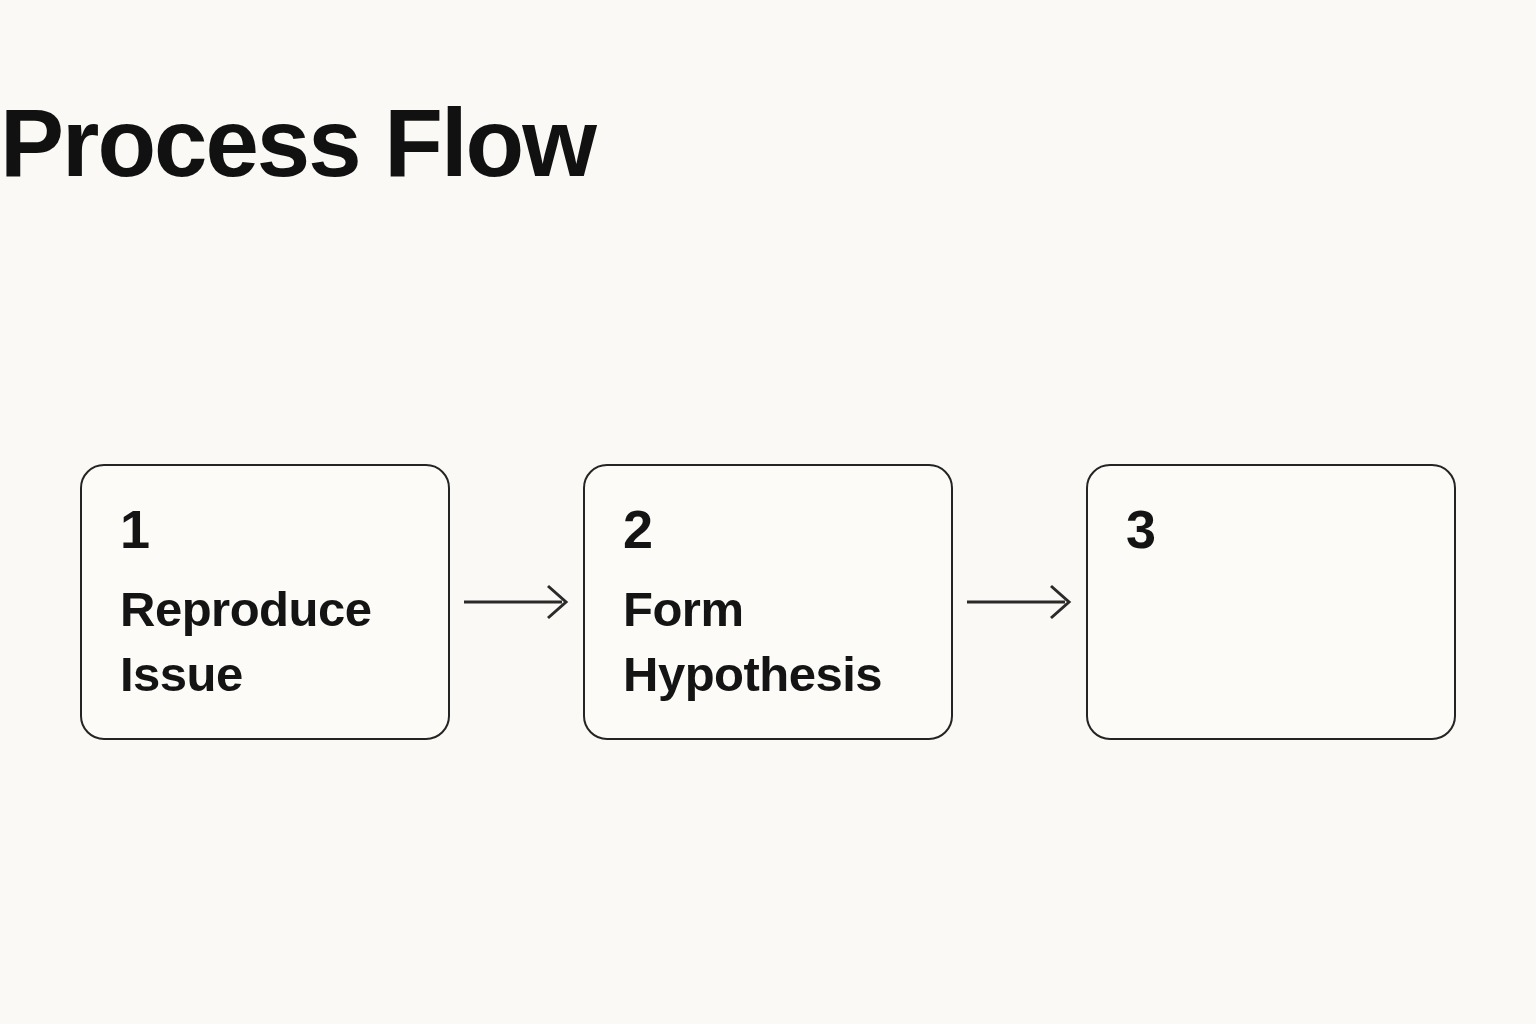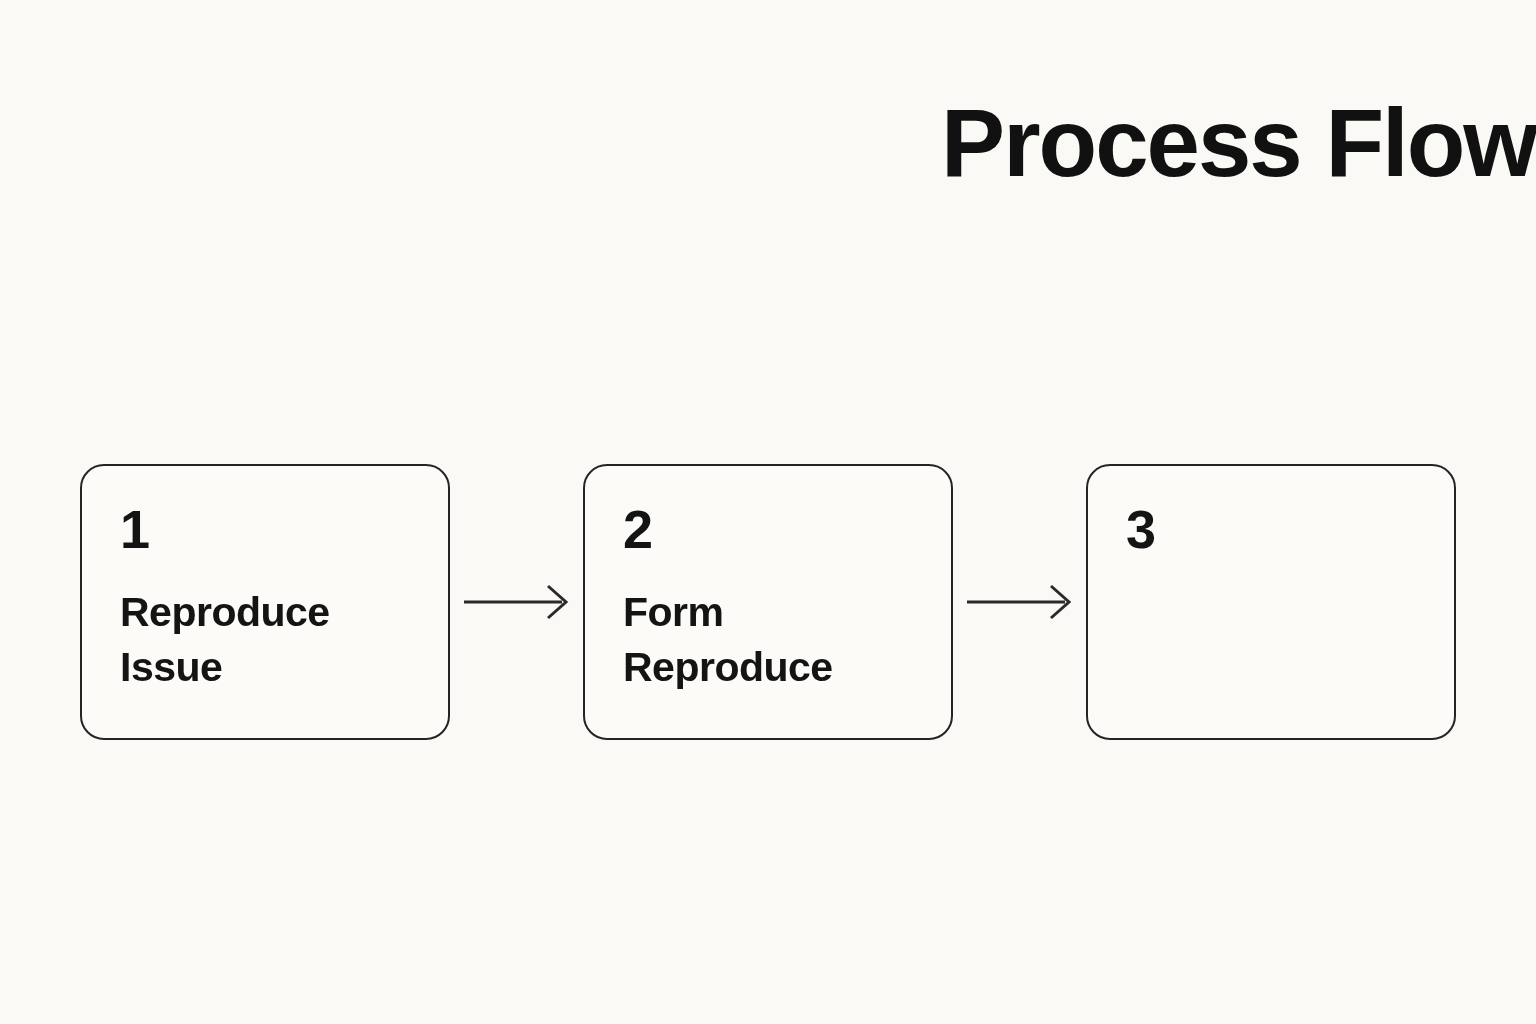"Process Flow" .page-title { text-align: right -> left }
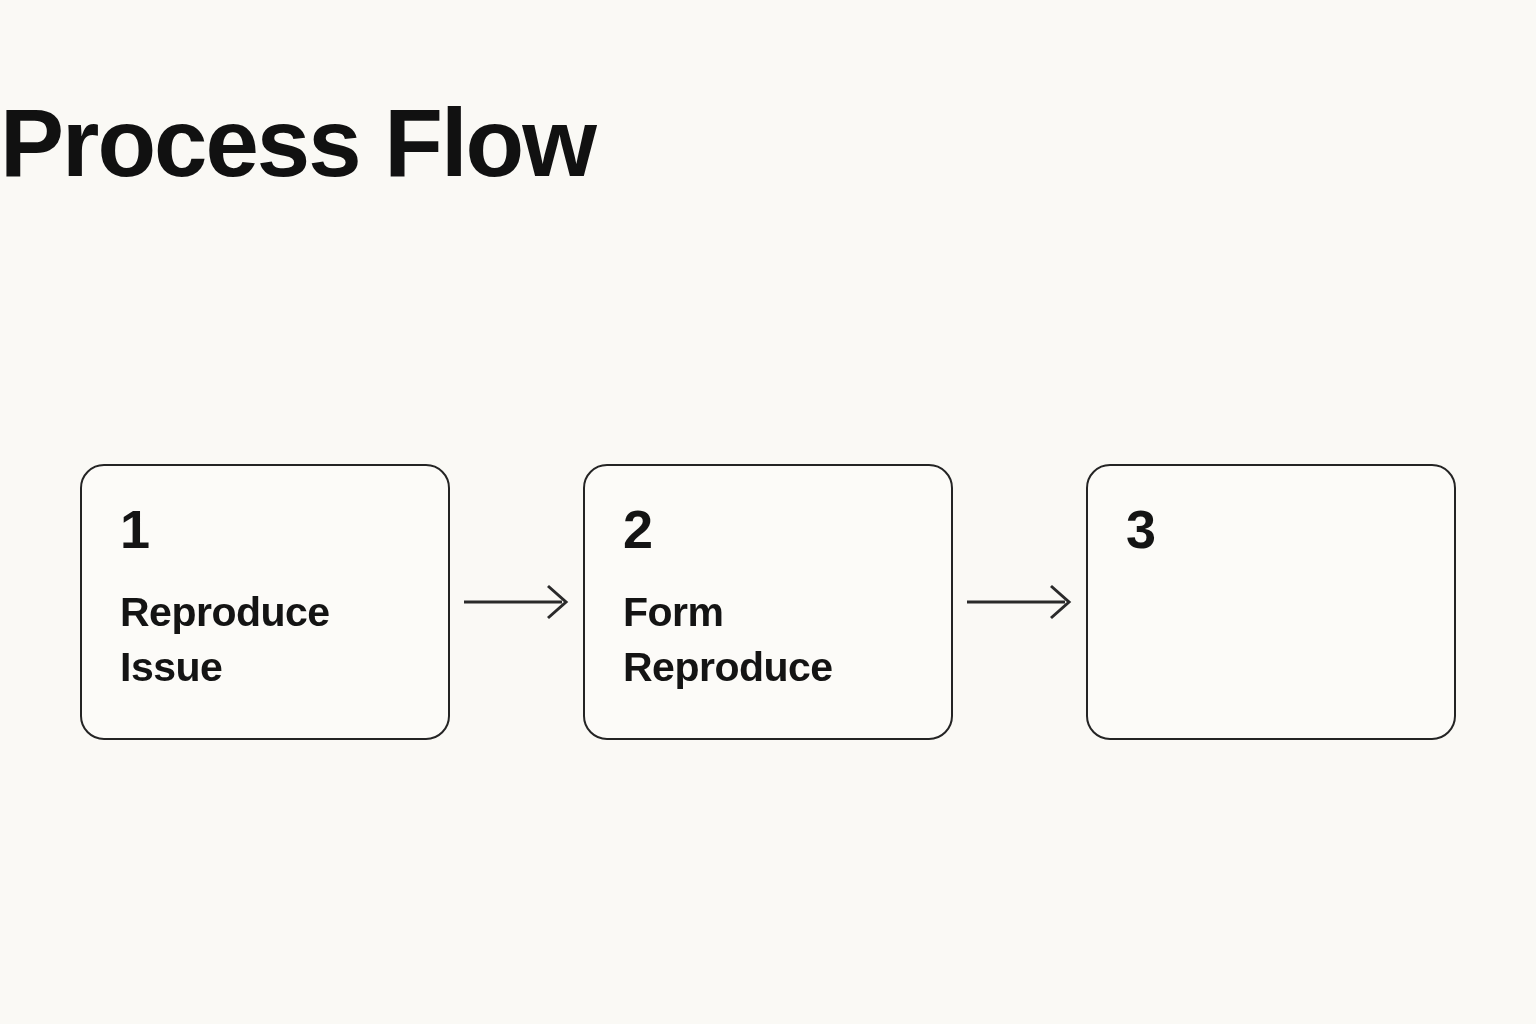"Reproduce Issue" .step-label { font-size: 41px -> 49px; margin-top: 26px -> 18px }
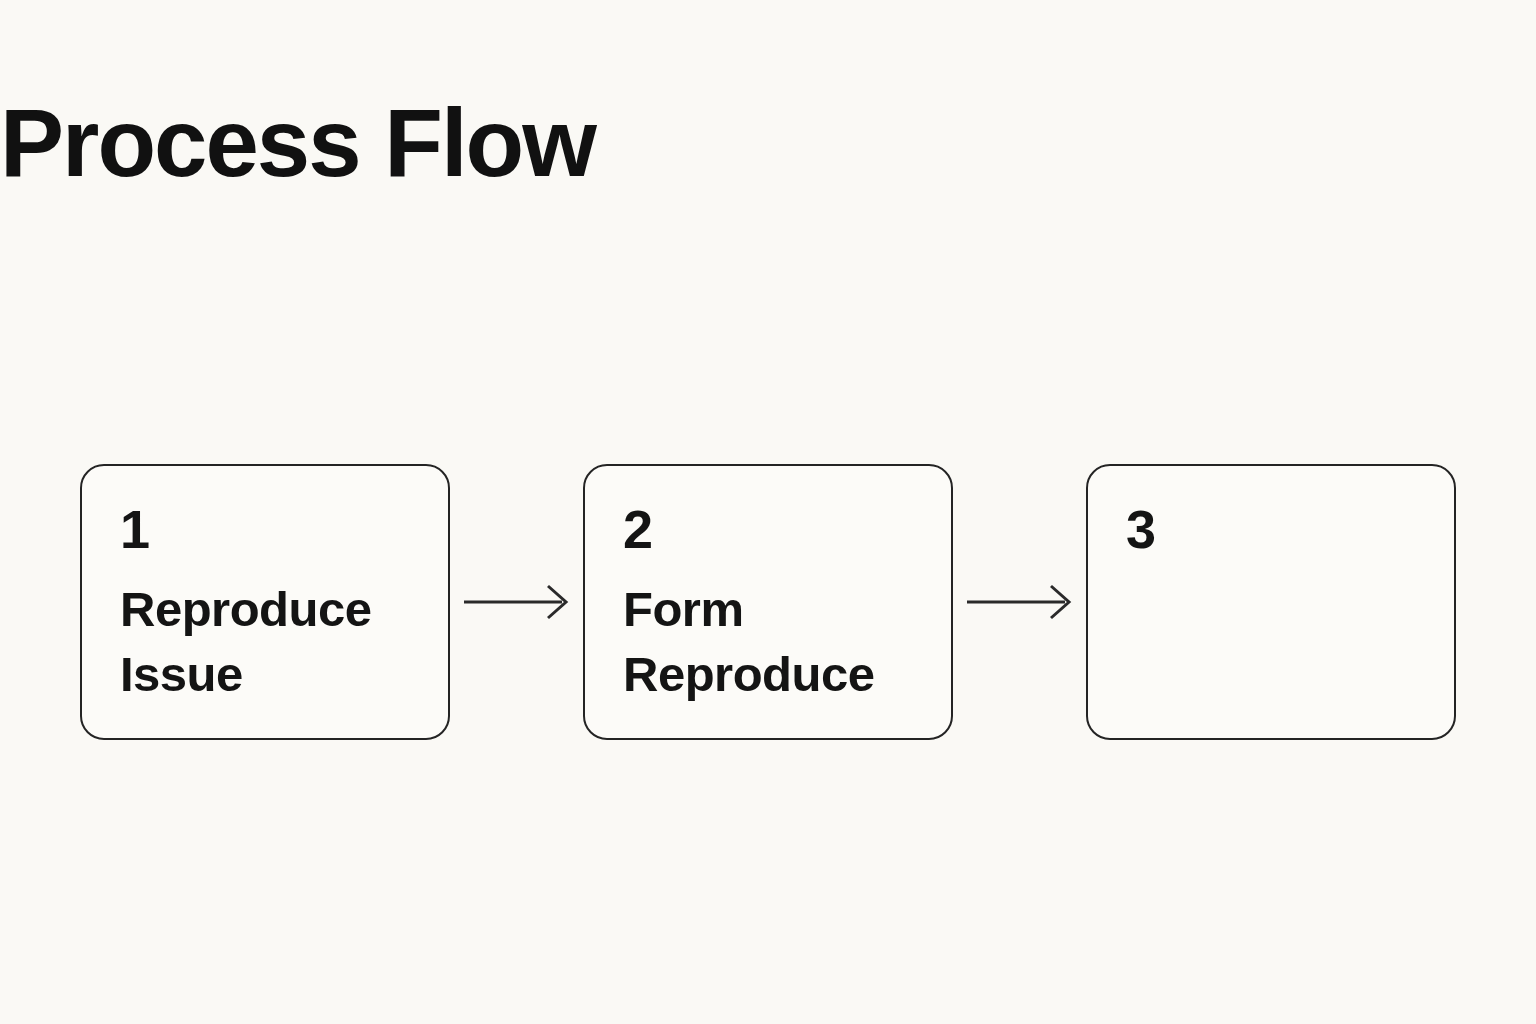"Form Reproduce" div.step-label { text: Reproduce -> Hypothesis }
